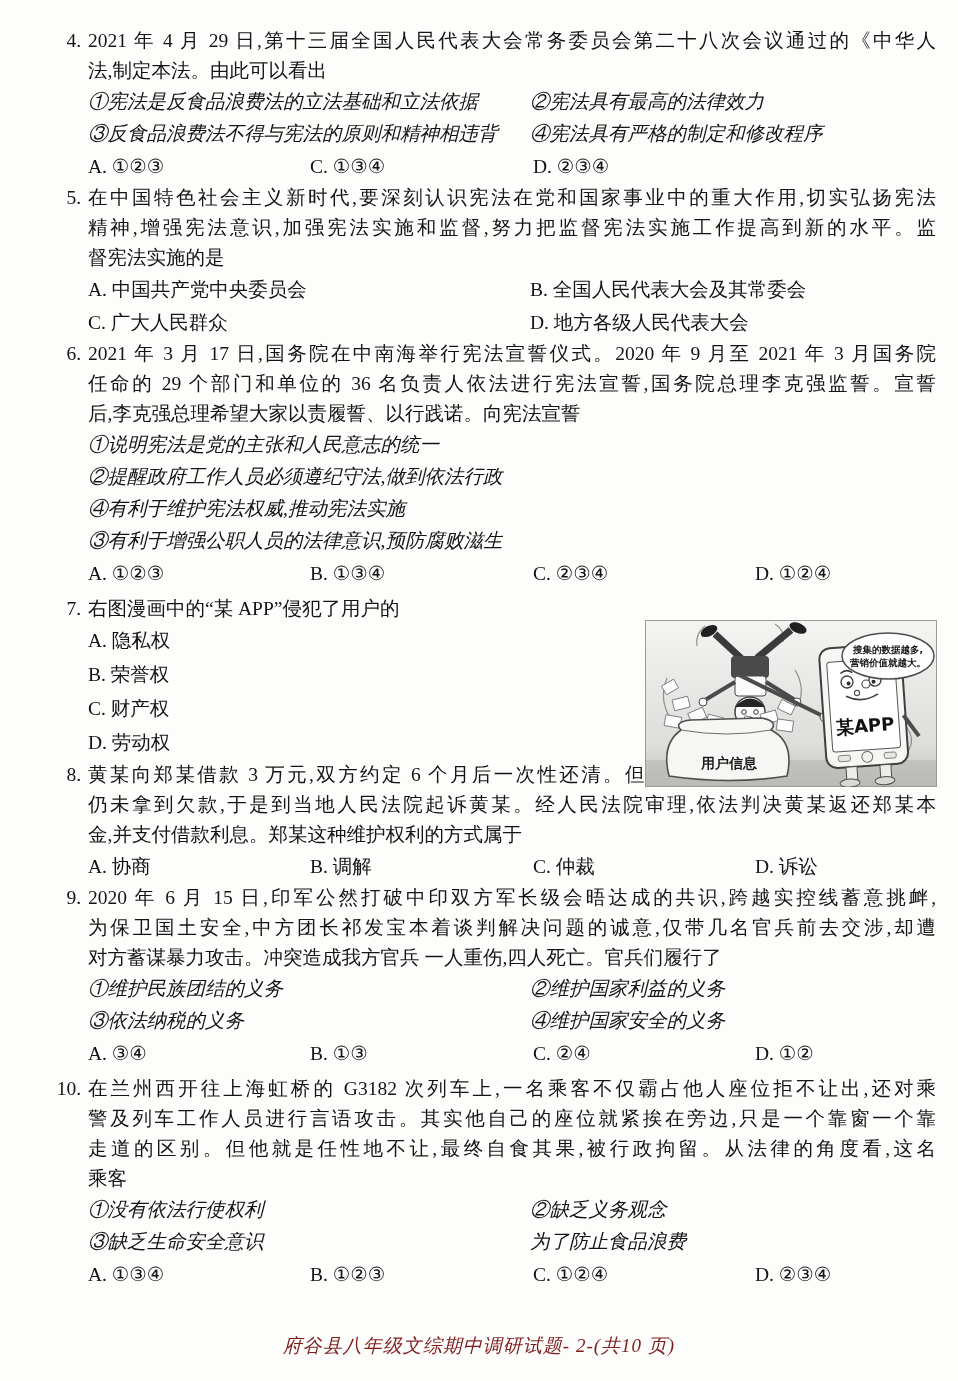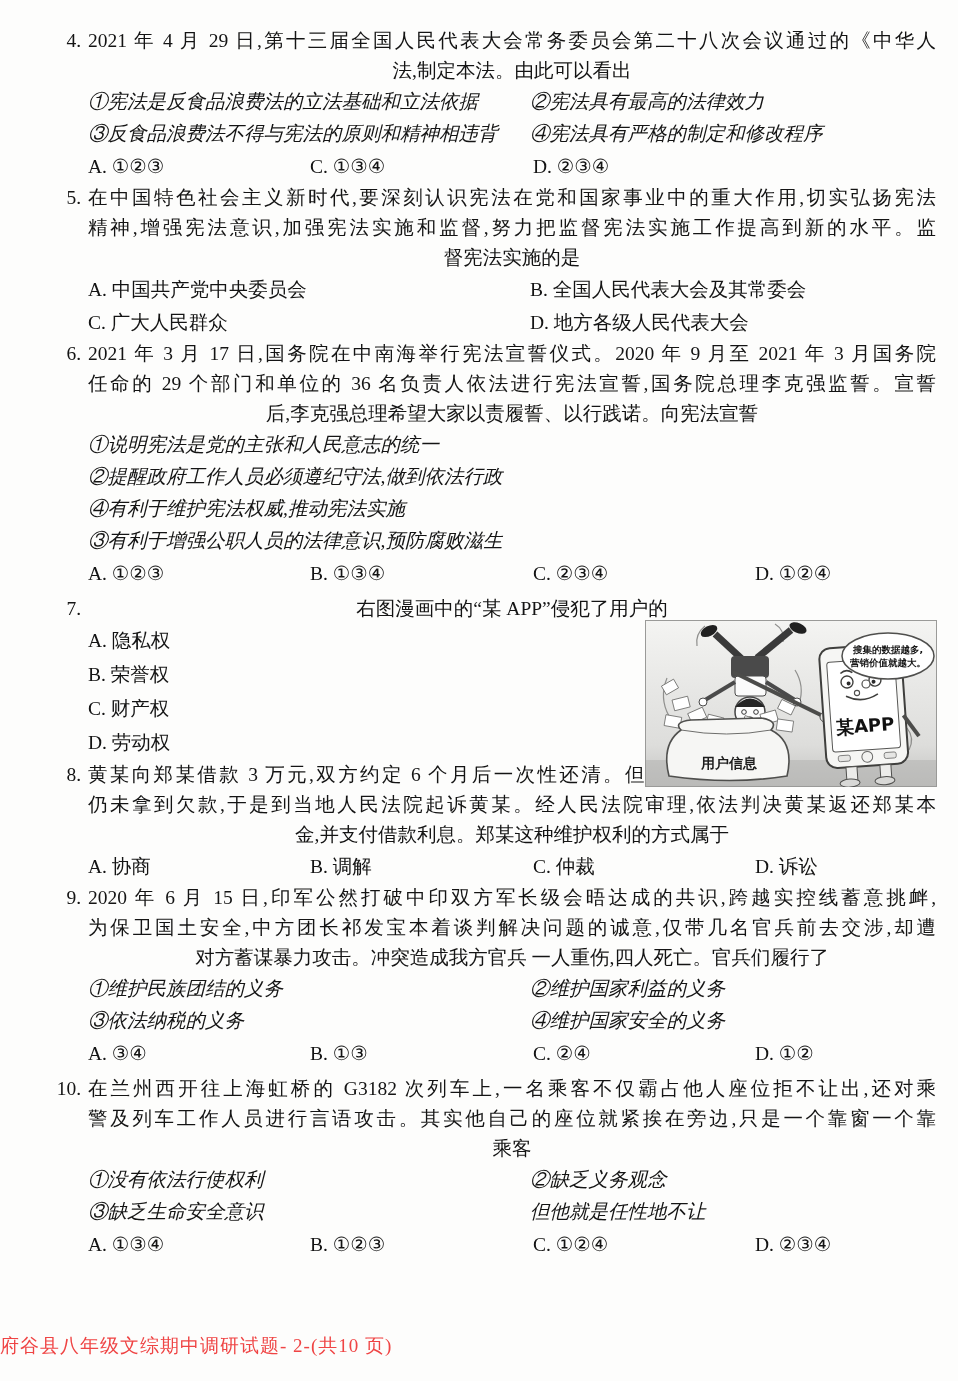"法,制定本法。由此可以看出" .stem-line { text-align: center -> none }
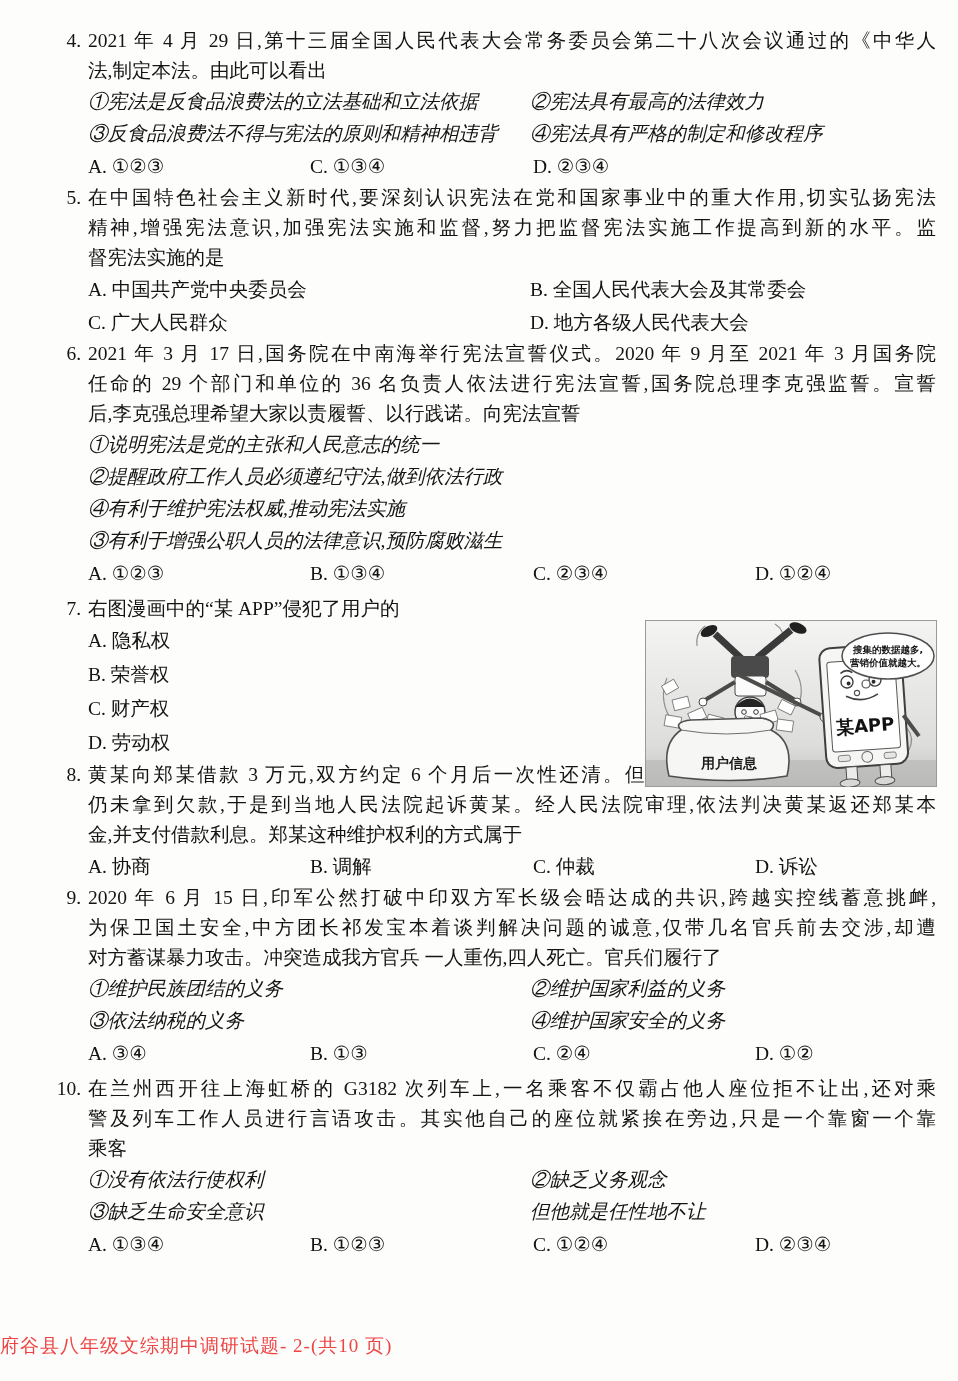"走道的区别。但他就是任性地不让,最终自食其果,被行政拘留。从法律的角度看,这名" div.stem-line { html: none -> <div>走道的区别。但他就是任性地不让,最终自食其果,被行政拘留。从法律的角度看,这名</div> }
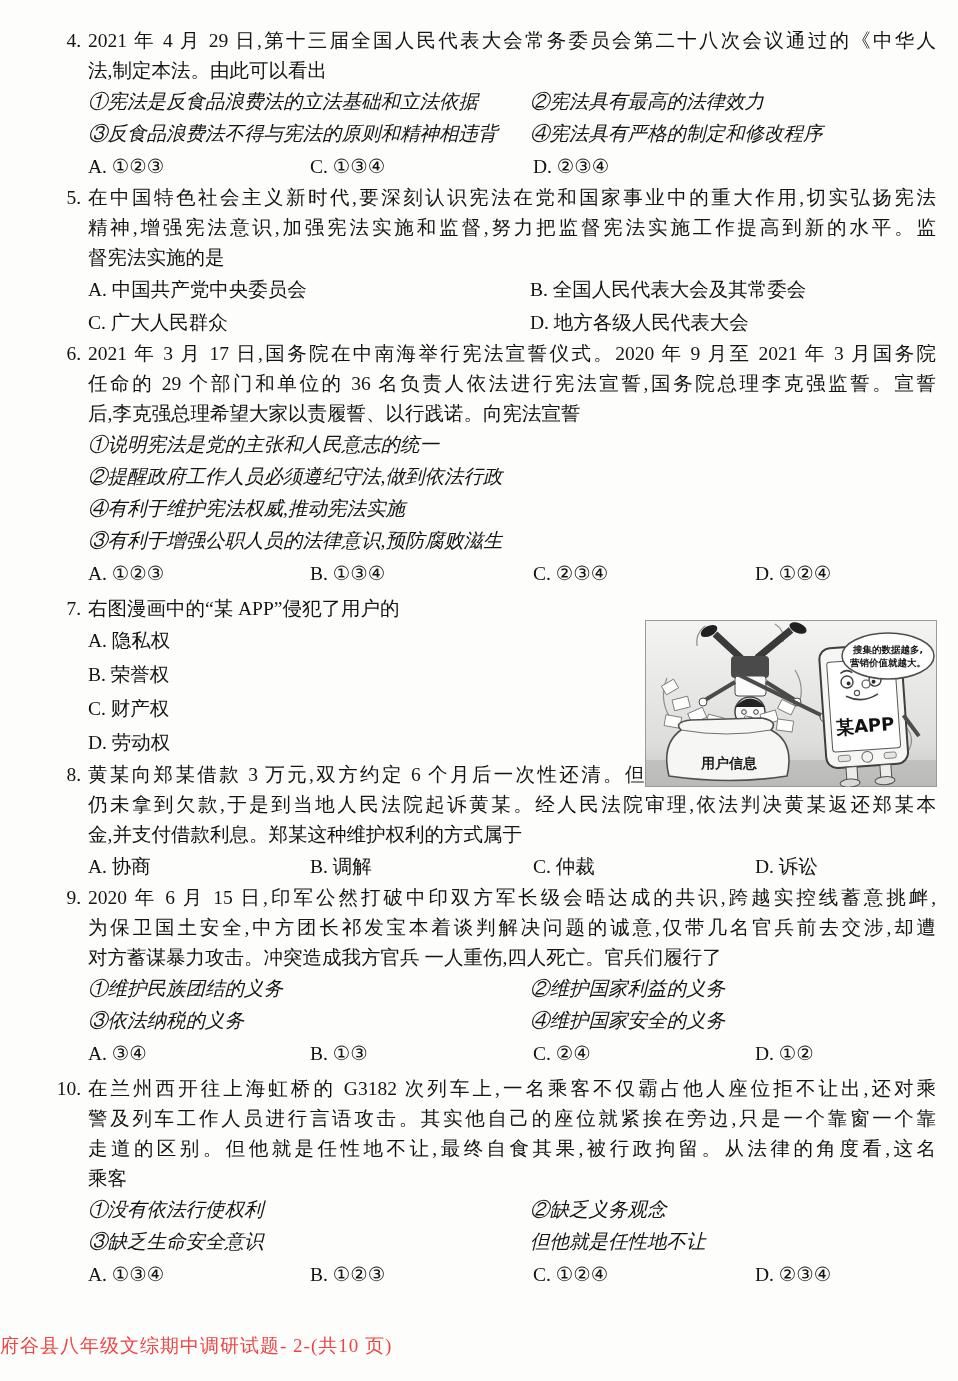"但他就是任性地不让" div.sub-cell { text: 但他就是任性地不让 -> 为了防止食品浪费 }
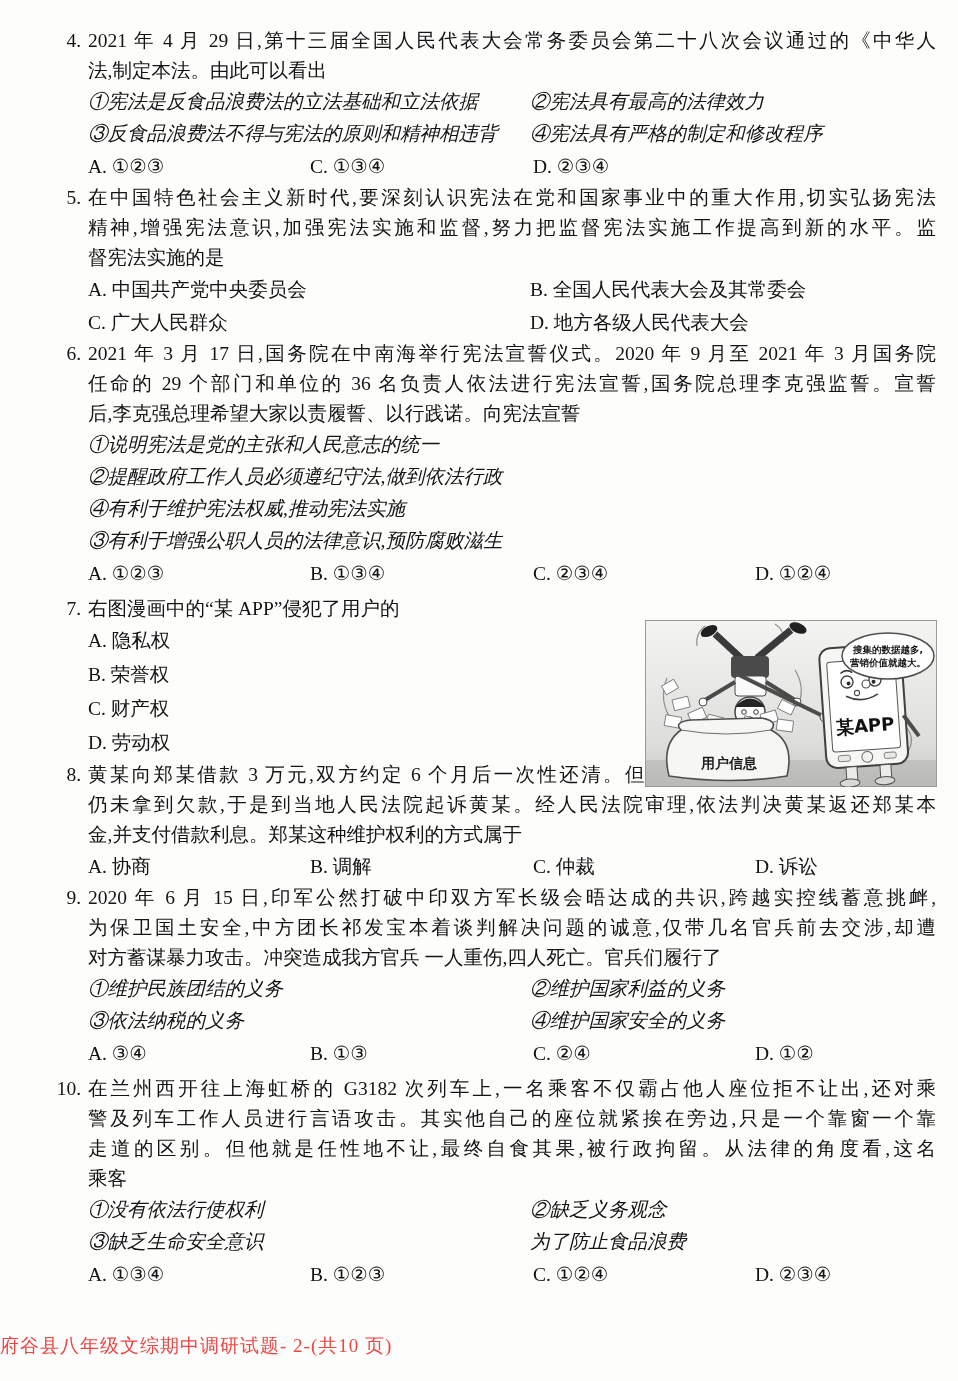"府谷县八年级文综期中调研试题- 2-(共10 页)" .footer { color: #ef4444 -> #7f1d1d; font-style: none -> italic; text-align: none -> center }
